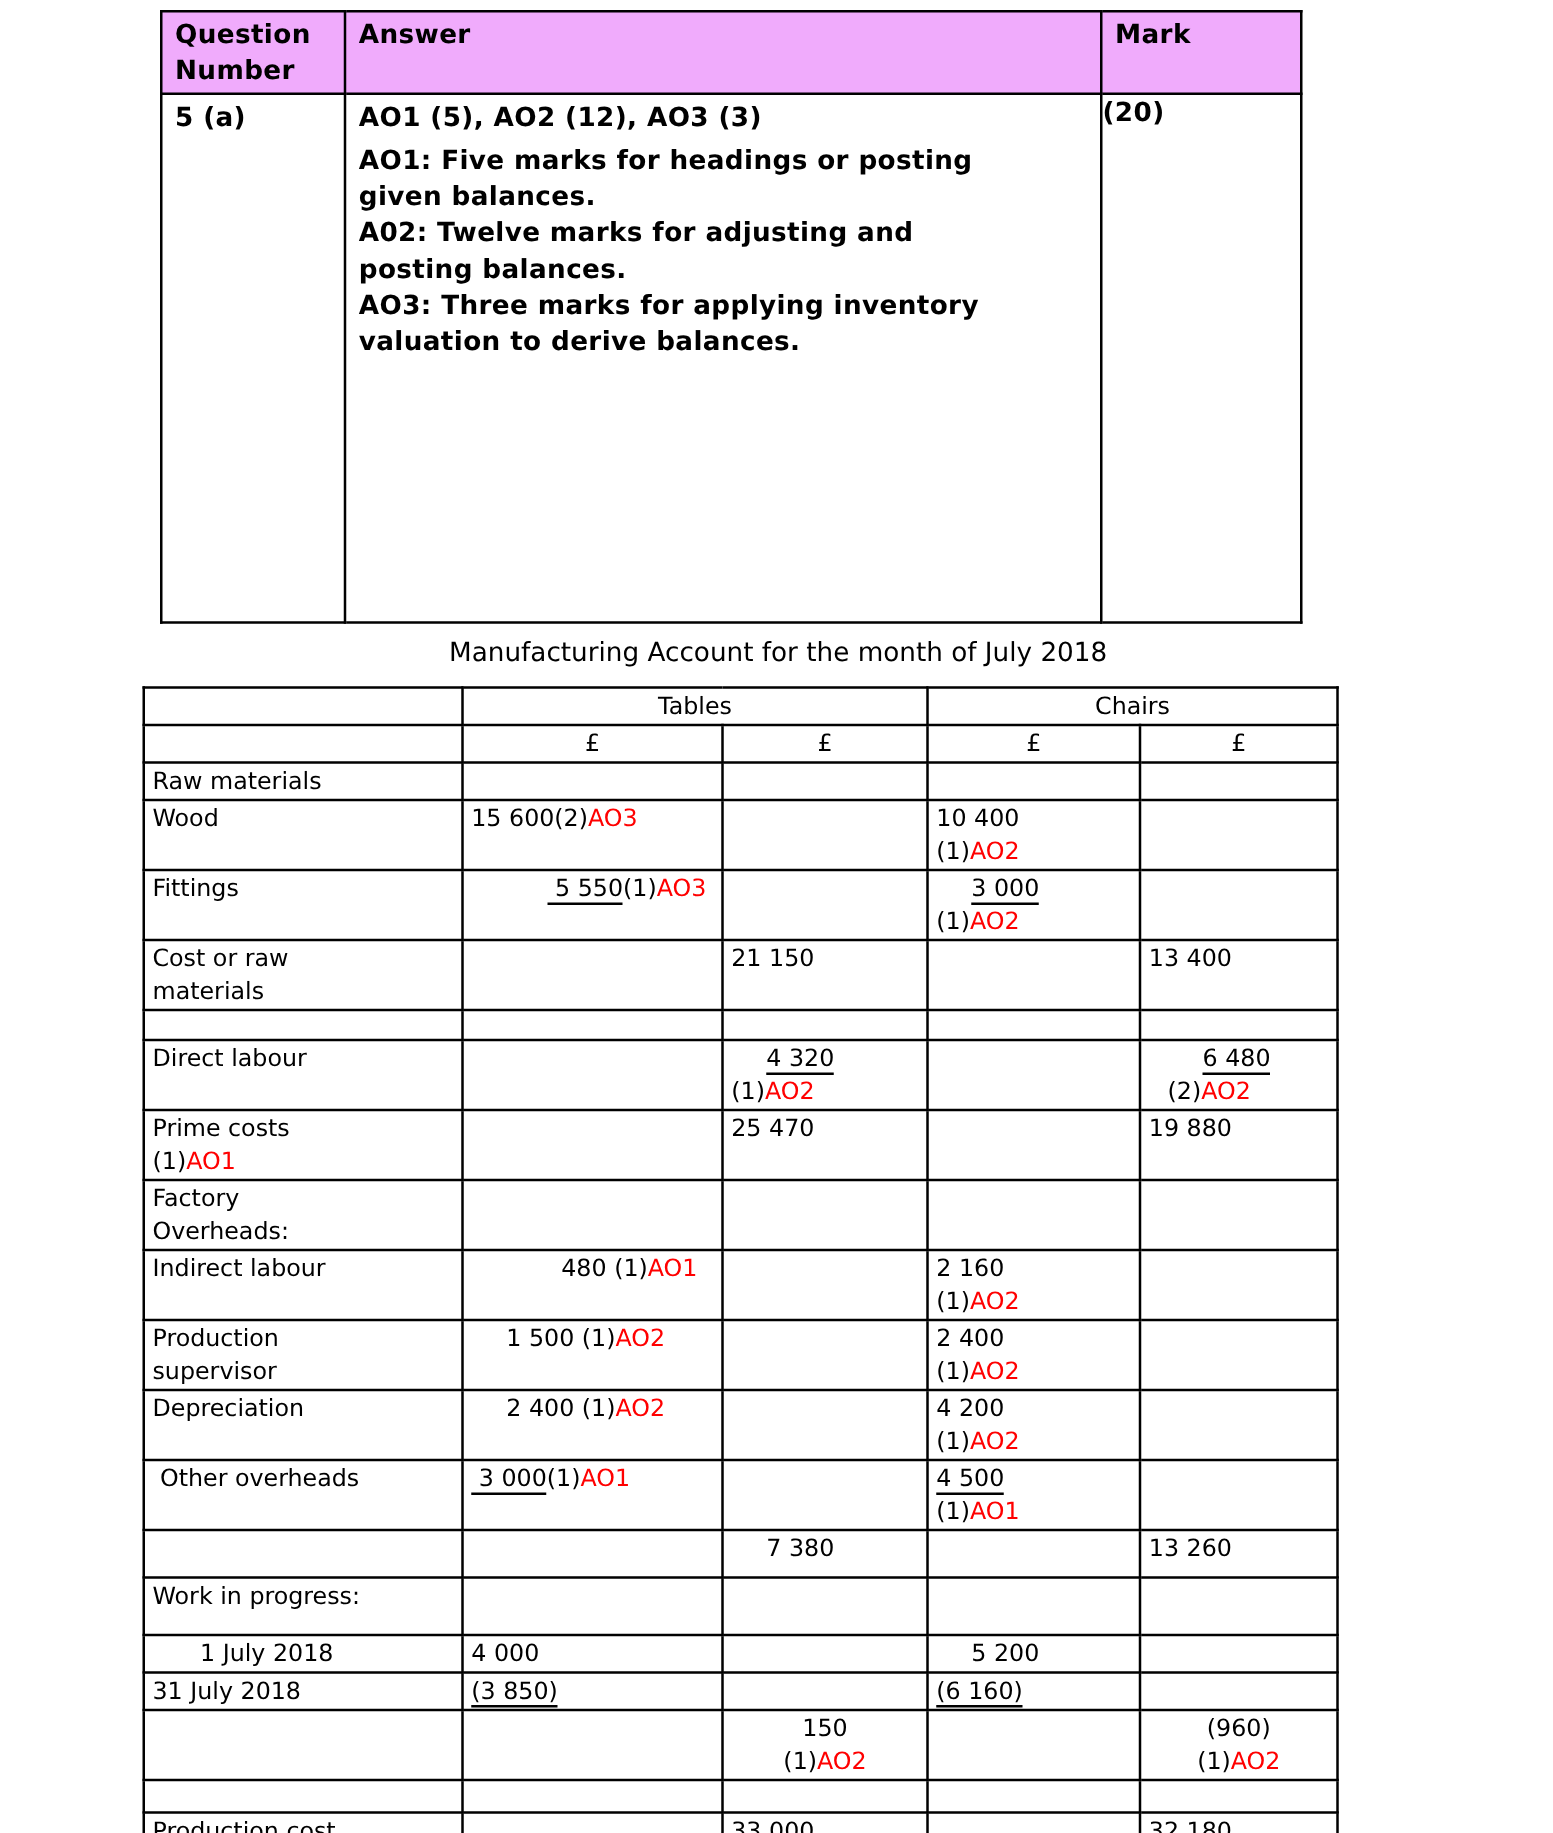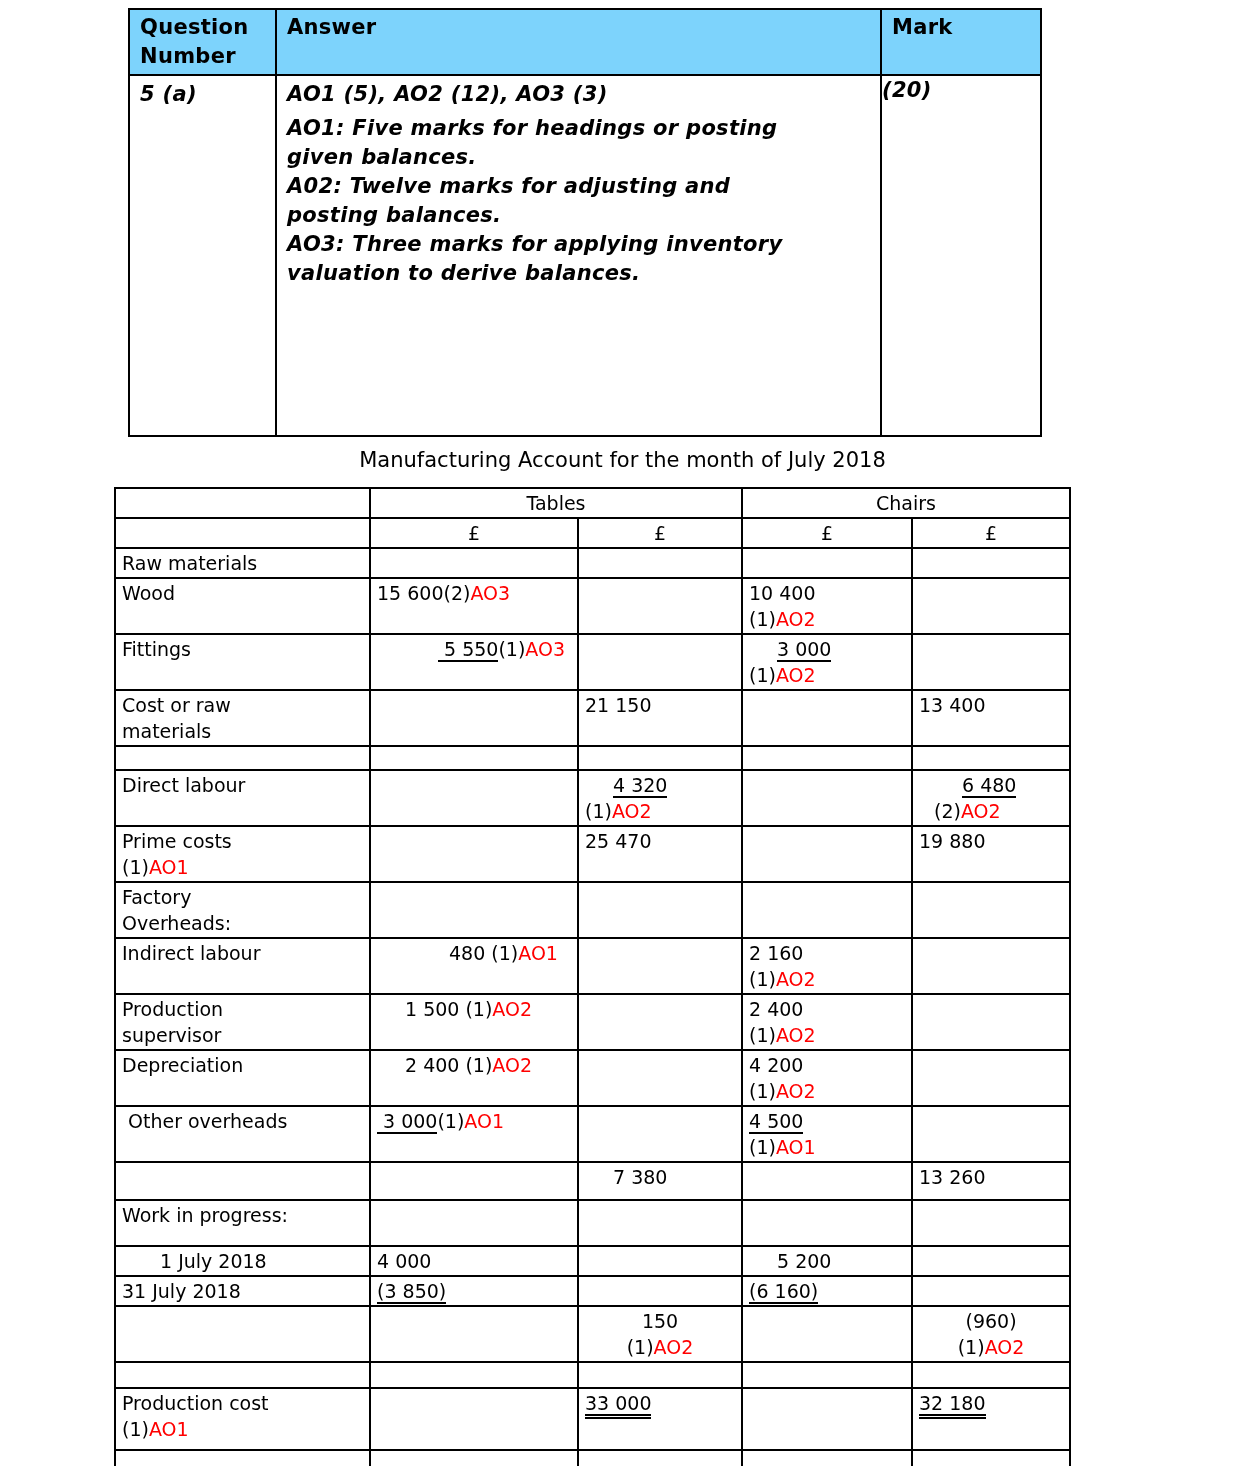"Question Number" .mark-table thead th { background: #7dd3fc -> #f0abfc }
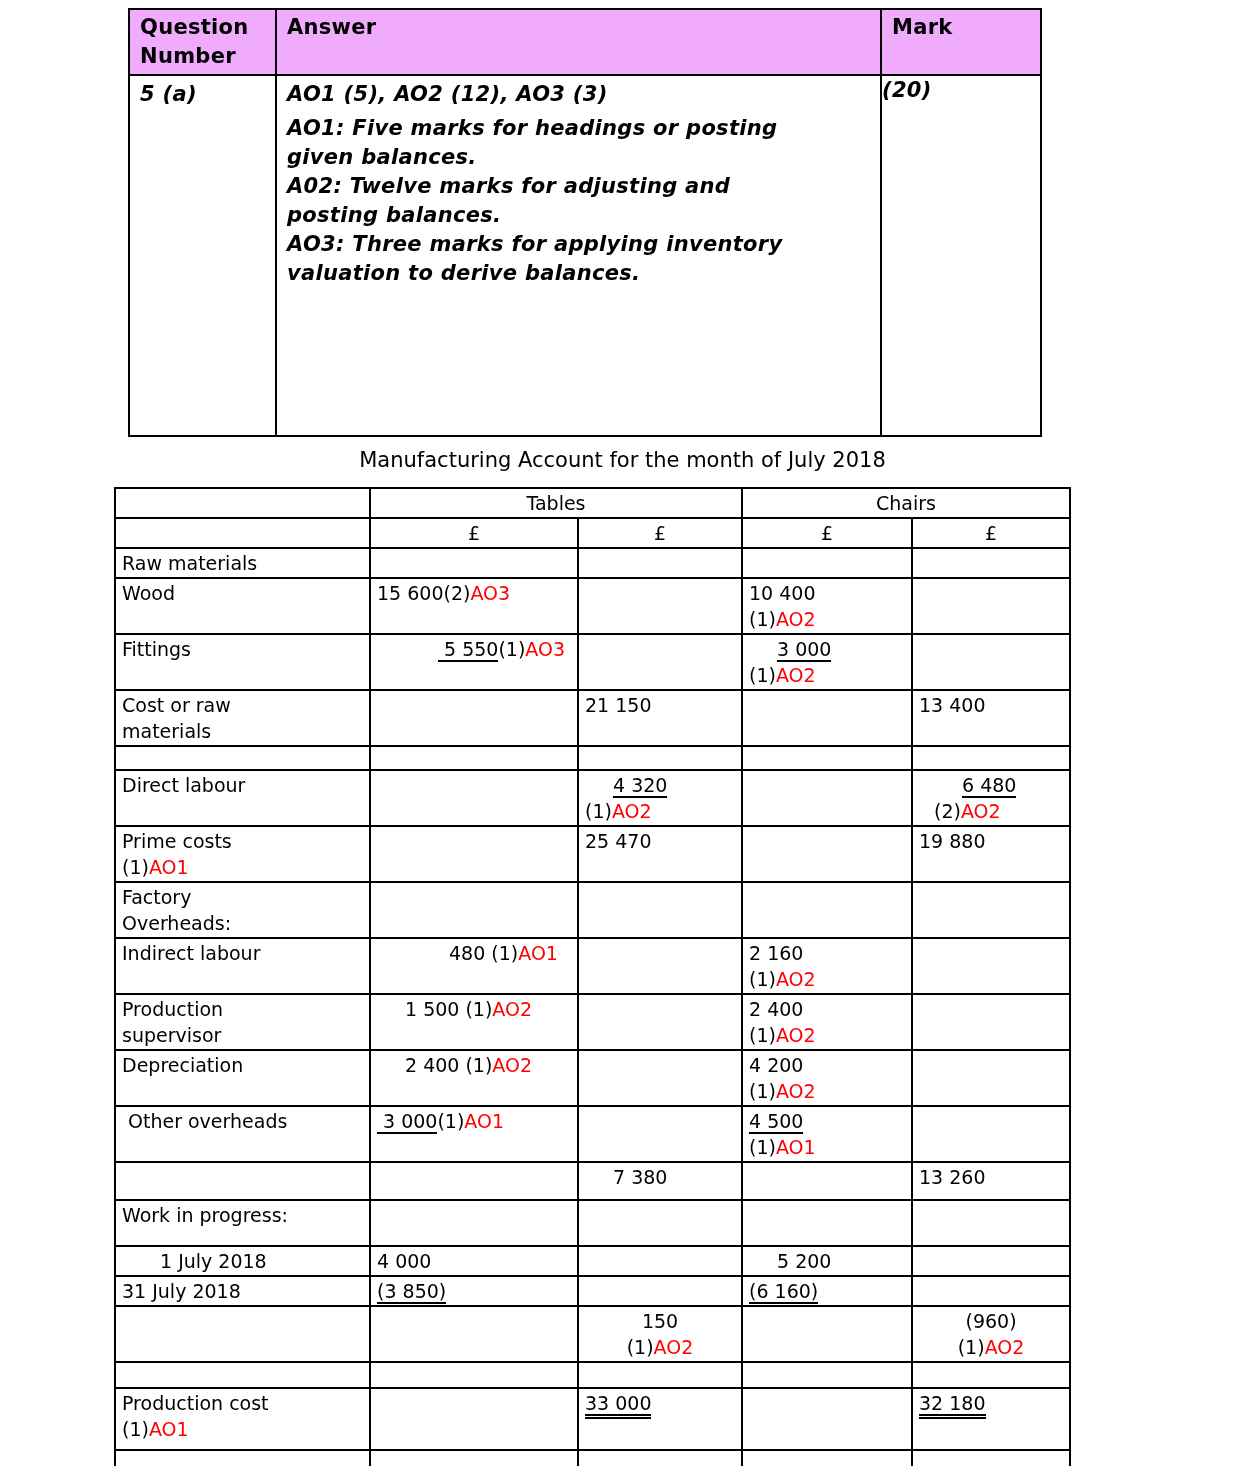"5 (a)" .mark-table tbody td { font-style: italic -> none; height: 361px -> 423px }
